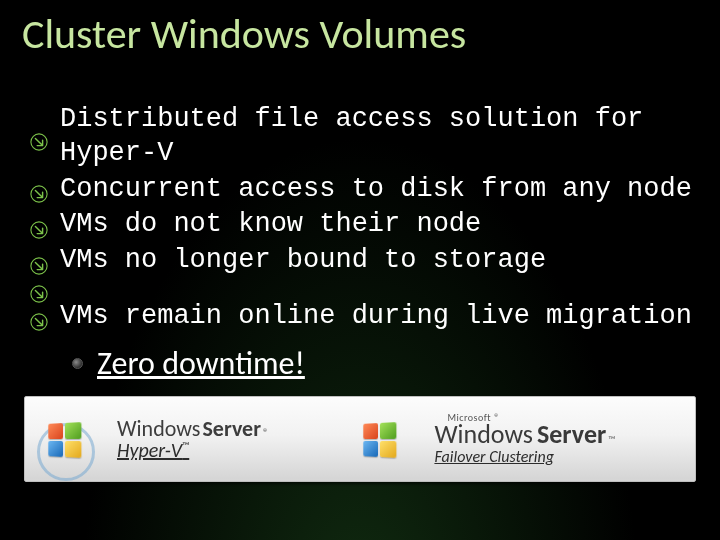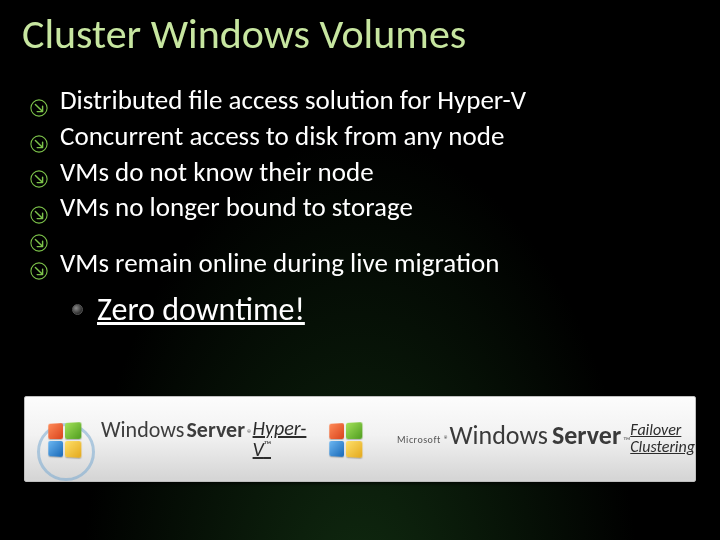"Distributed file access solution for" .bullets { font-family: none -> Liberation Mono, monospace; margin: 24px 0 0 30px -> 44px 0 0 30px }
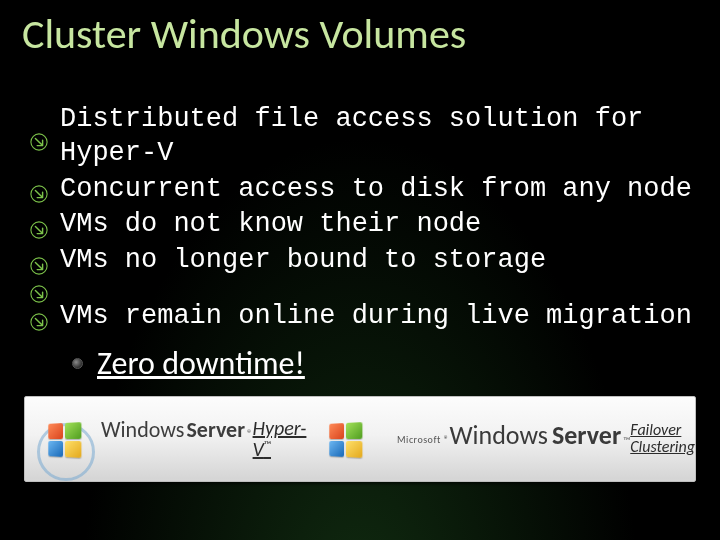"Windows" .product-text { flex-direction: row -> column; margin-left: 10px -> 26px }
